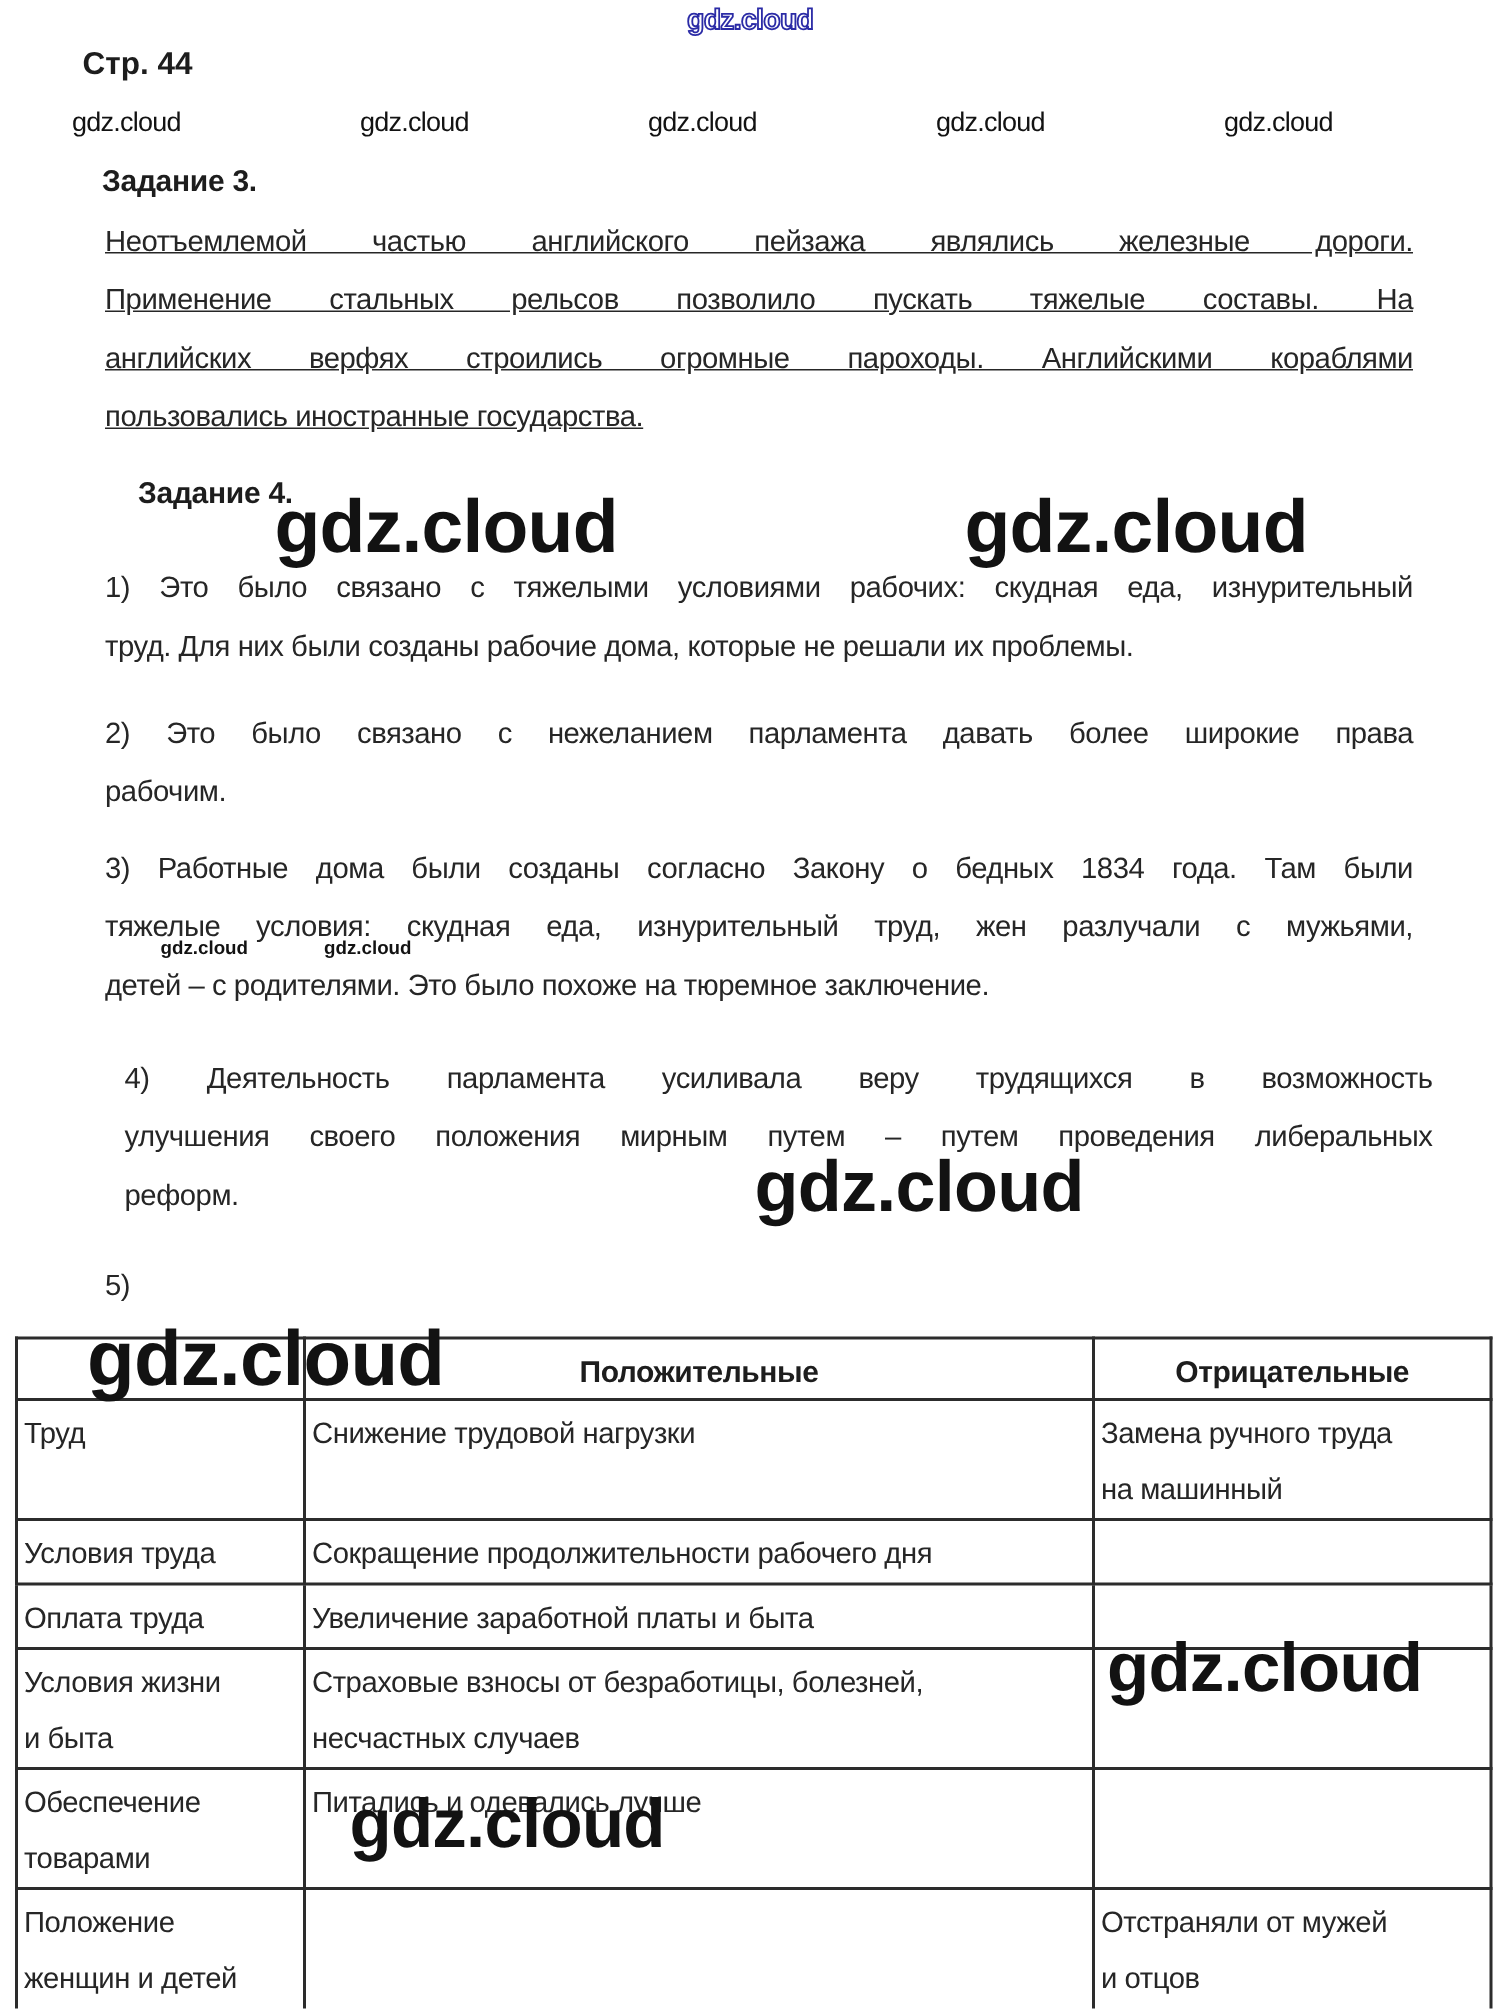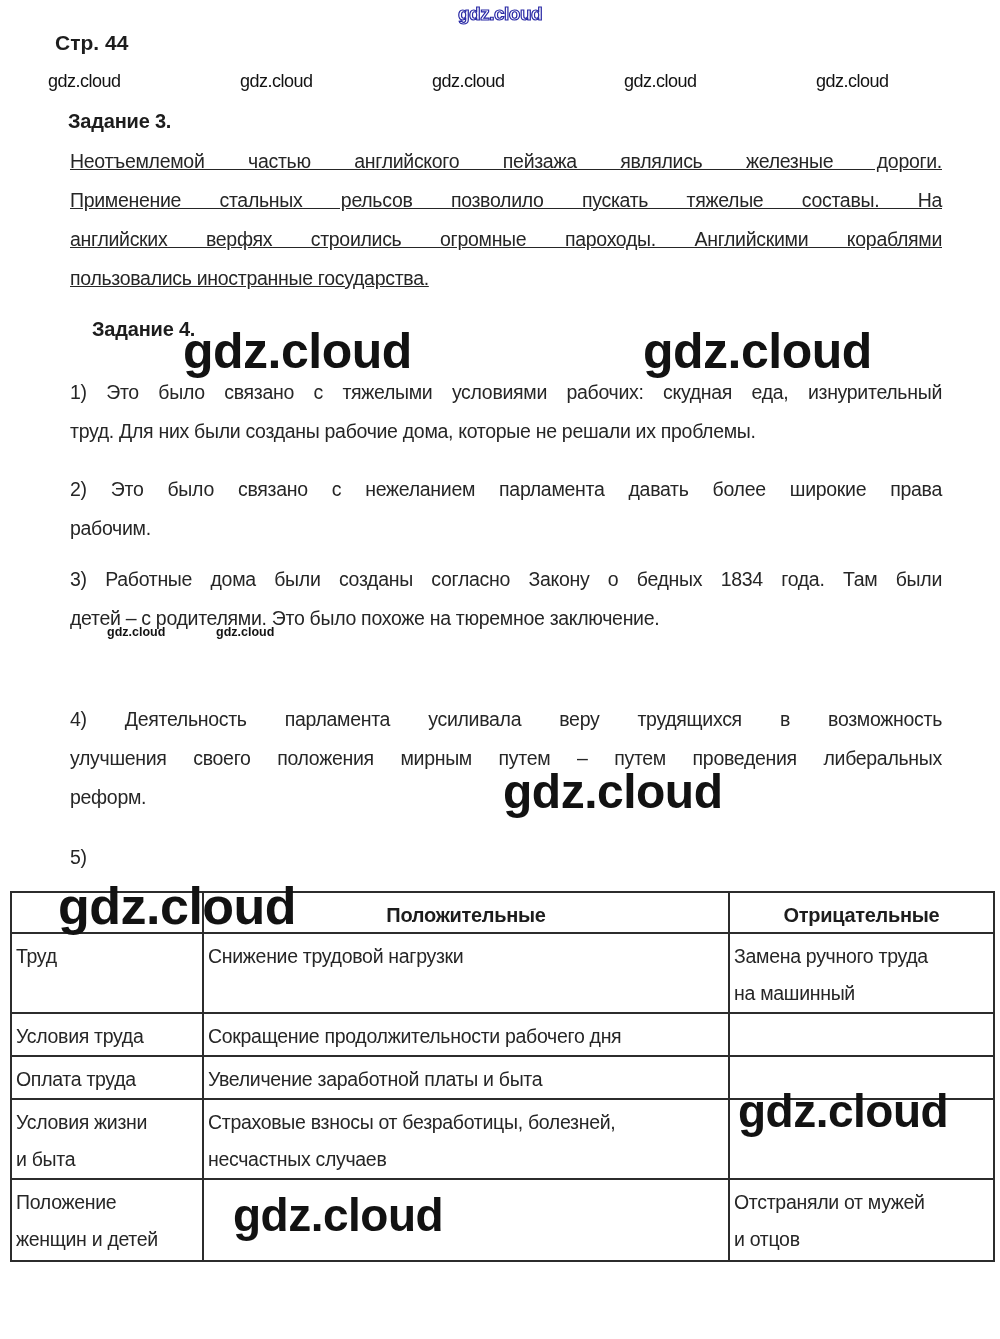"тяжелые условия: скудная еда," div.jline { html: none -> <div>тяжелые условия: скудная еда, изнурительный труд, жен разлучали с мужьями,</div> }
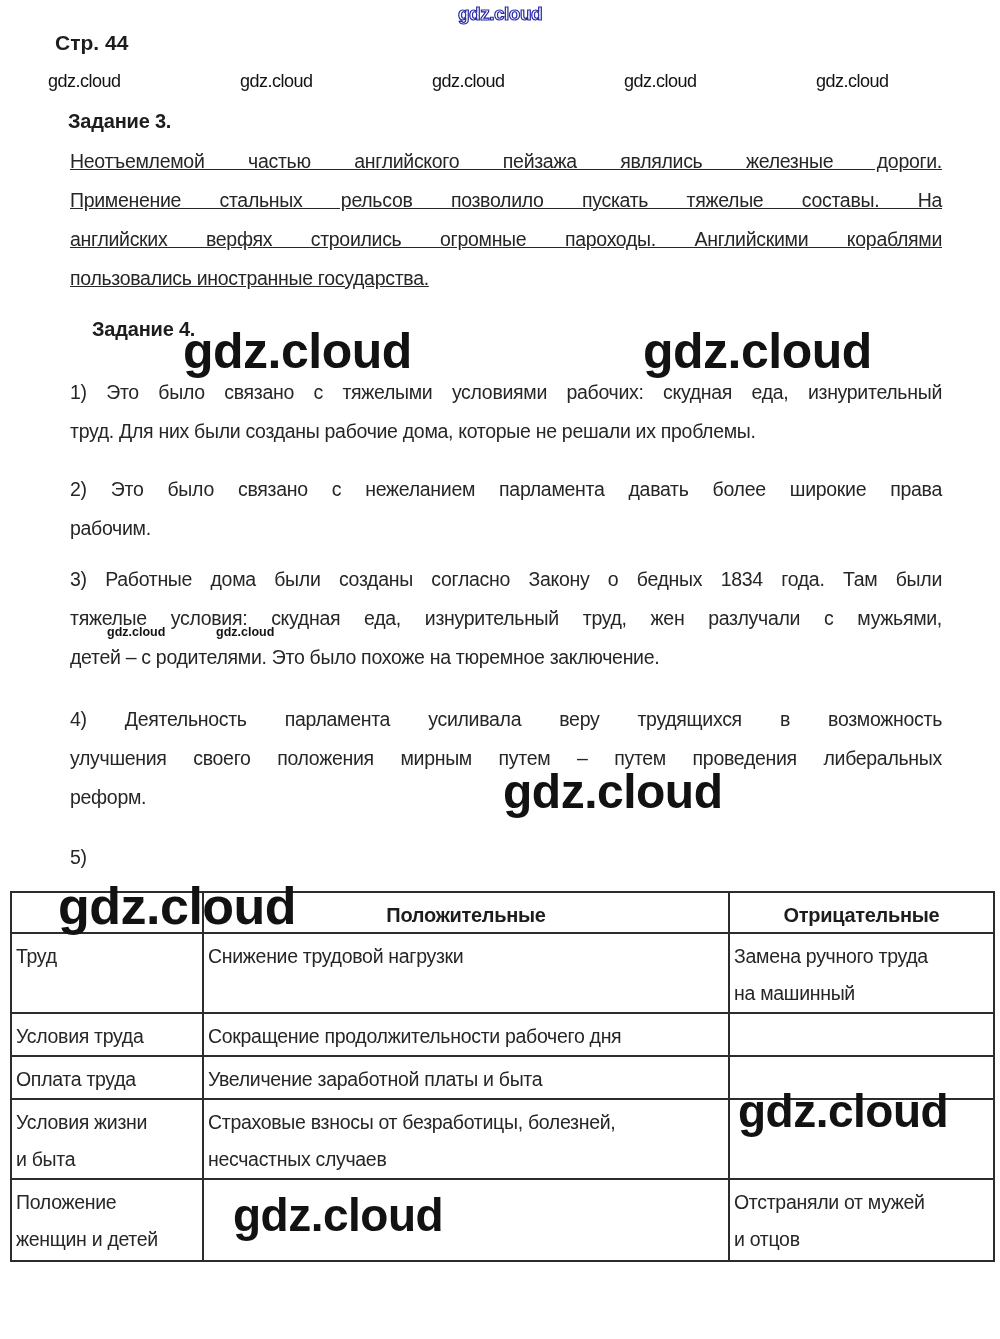"4) Деятельность парламента усиливала" div.abs { left: 70px -> 83px }
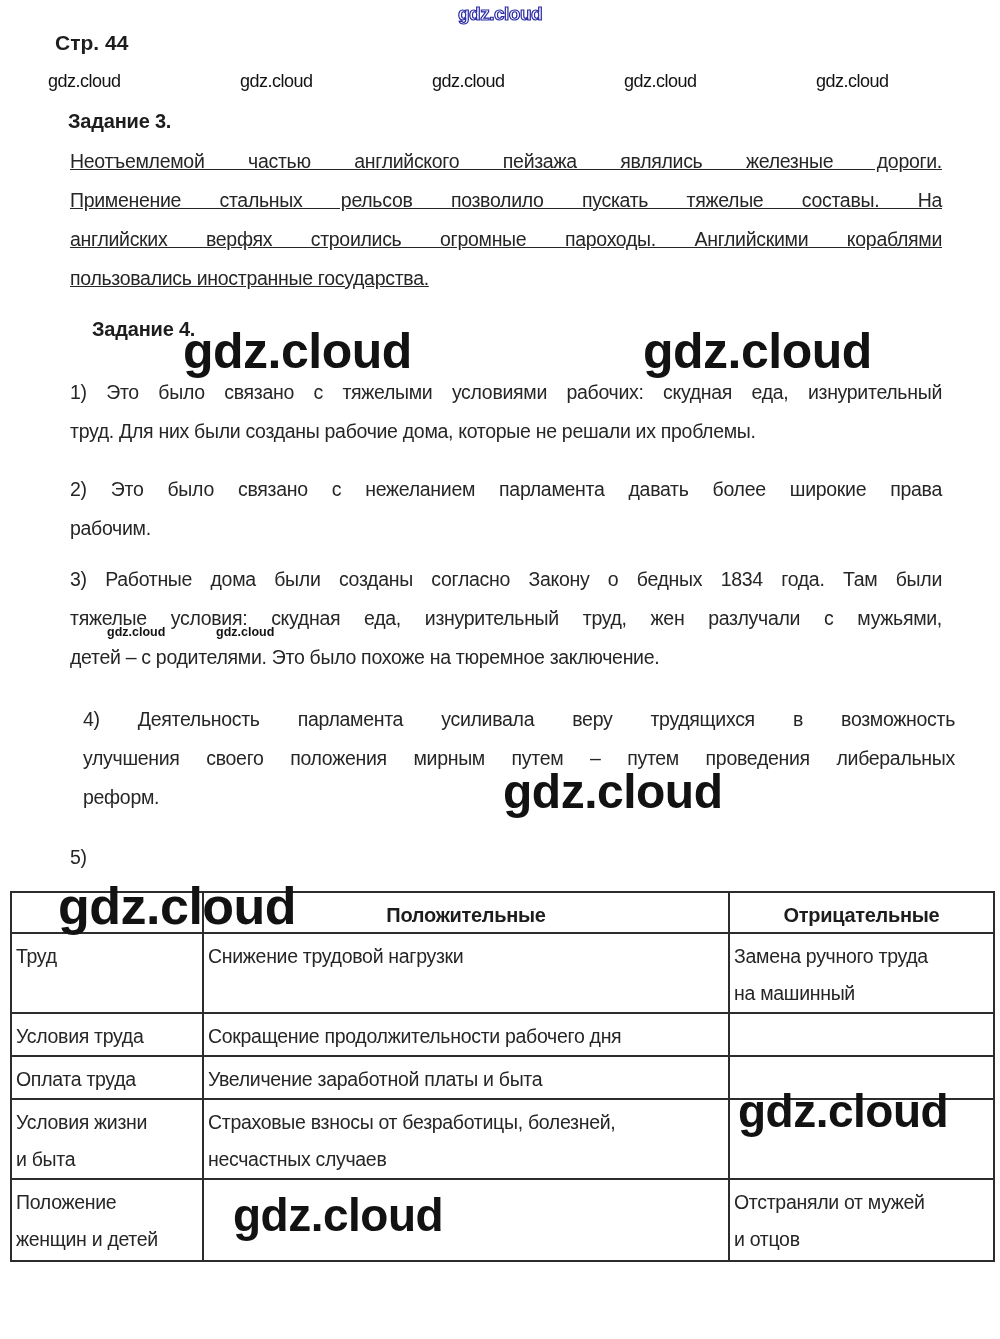"Обеспечение" tr { html: none -> <tr> <td> <span>Обеспечение</span> <span>товарами</span> </td> <td> <span>Питались и одевались лучше</span> </td> <td></td> </tr> }
